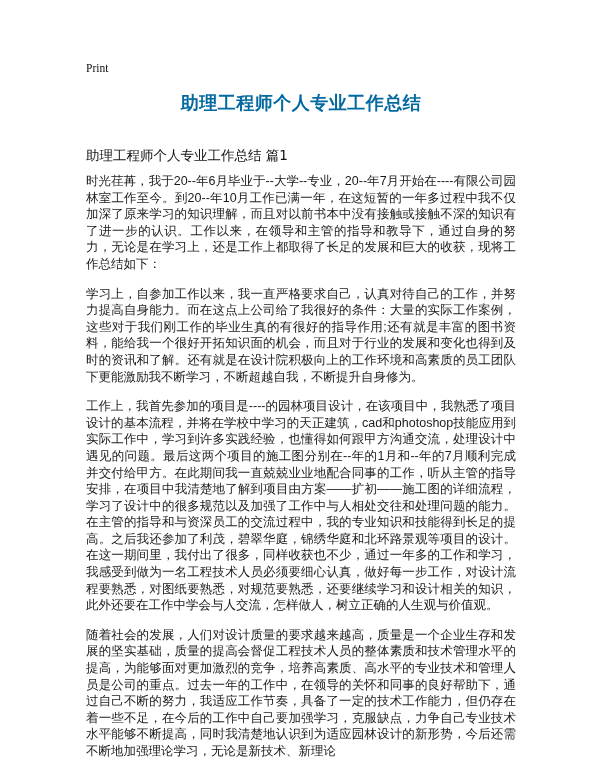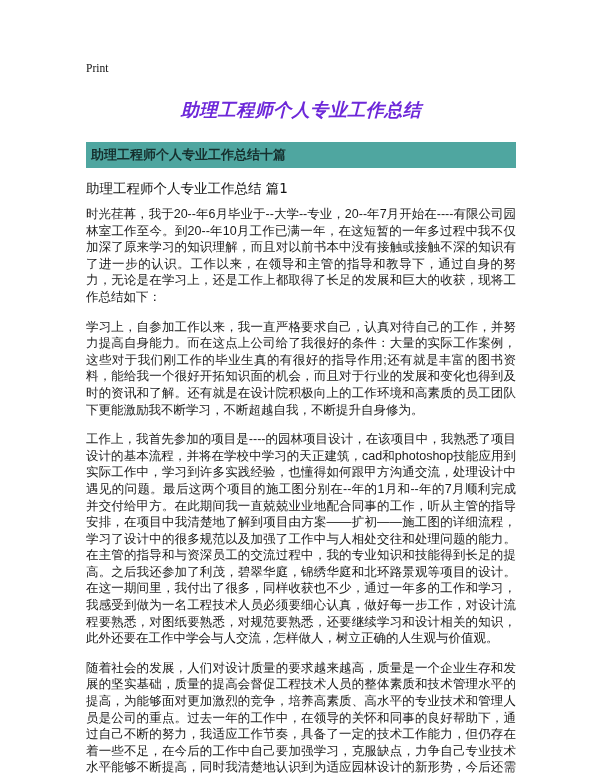"Print" .print-label { margin-bottom: 18px -> 11px }
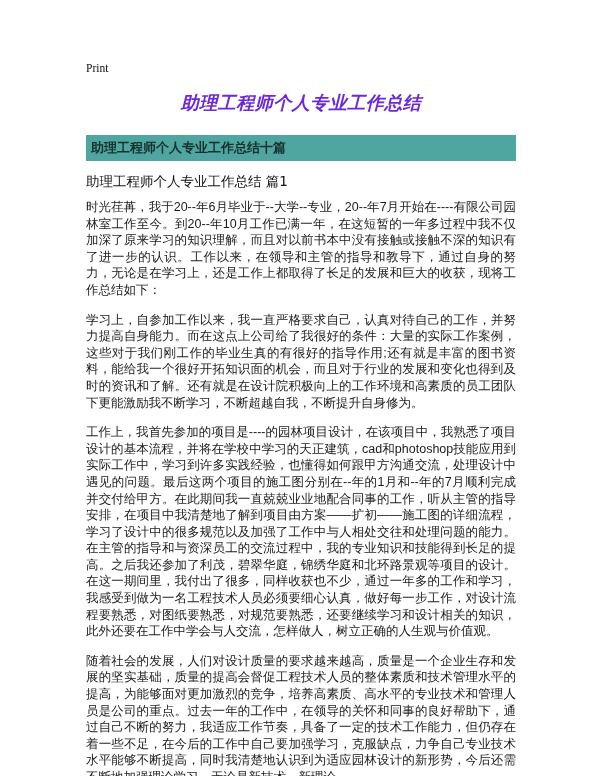"助理工程师个人专业工作总结" .doc-title { color: #6d28d9 -> #0369a1; font-style: italic -> none; margin: 6px 0 20px 0 -> 6px 0 32px 0 }
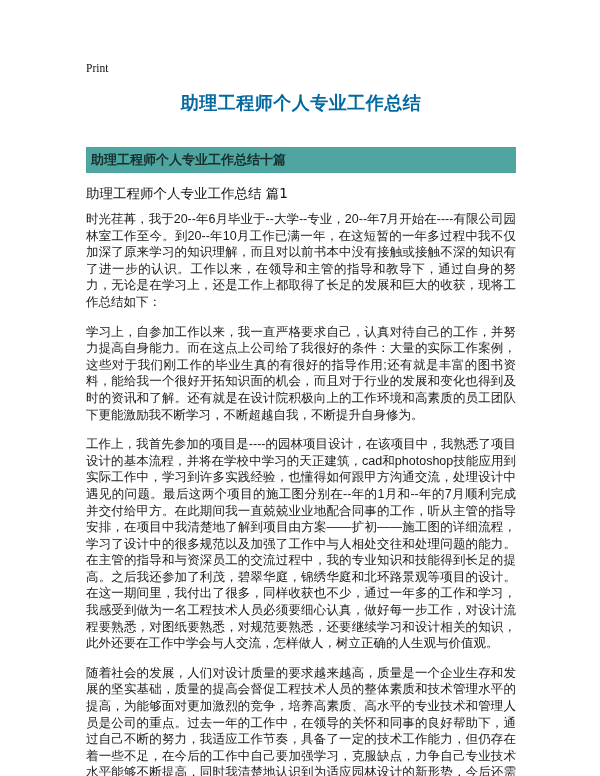"助理工程师个人专业工作总结十篇" div.banner { html: <div>助理工程师个人专业工作总结十篇</div> -> none }
